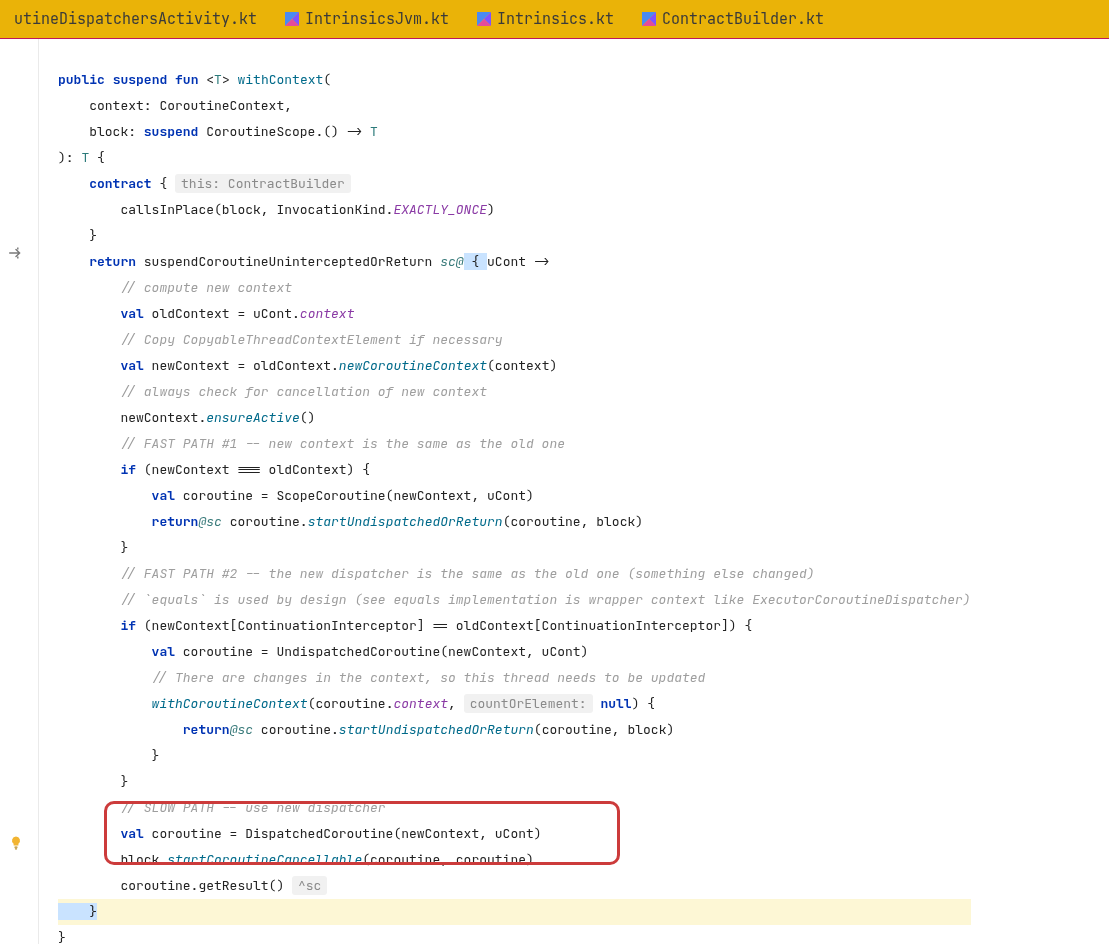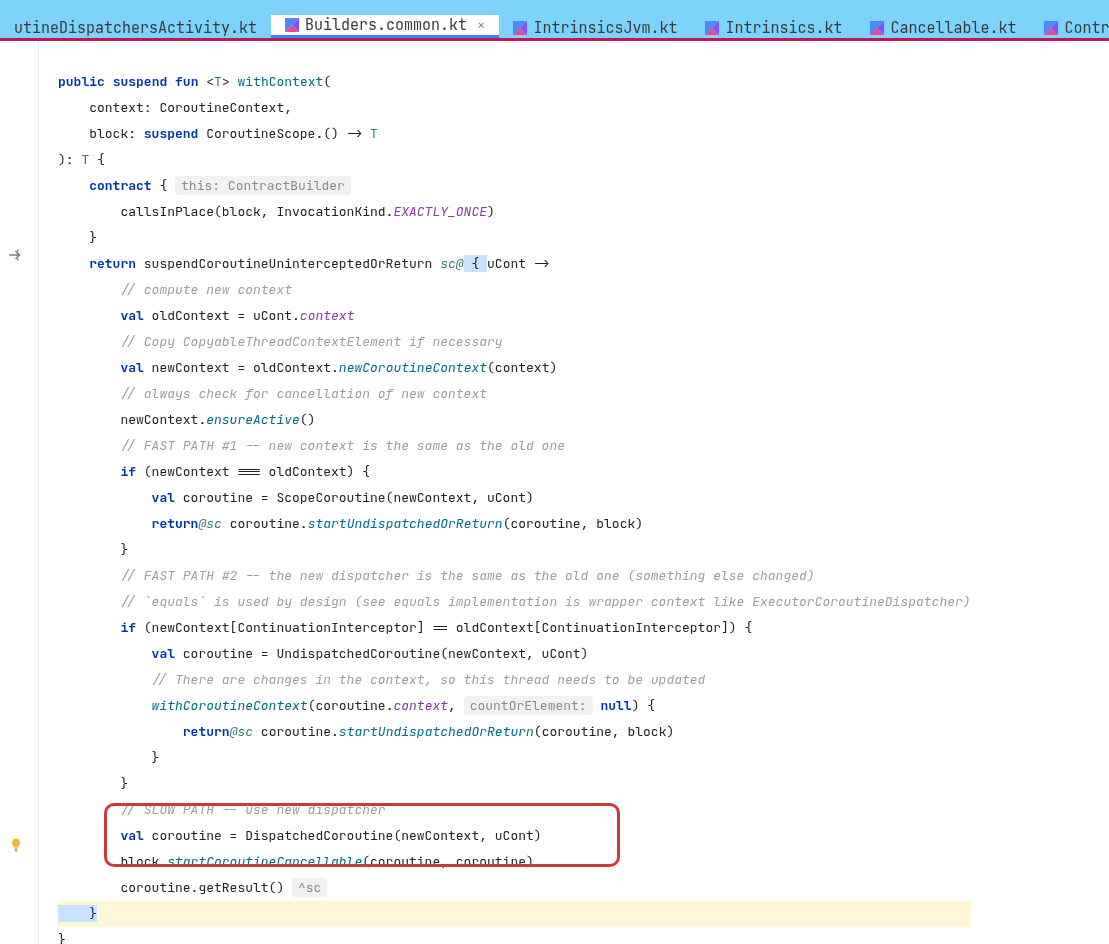"utineDispatchersActivity.kt" .tabs { align-items: flex-end -> center; background: #7dd3fc -> #eab308; border-bottom: 3px solid #be185d -> 1px solid #be185d }
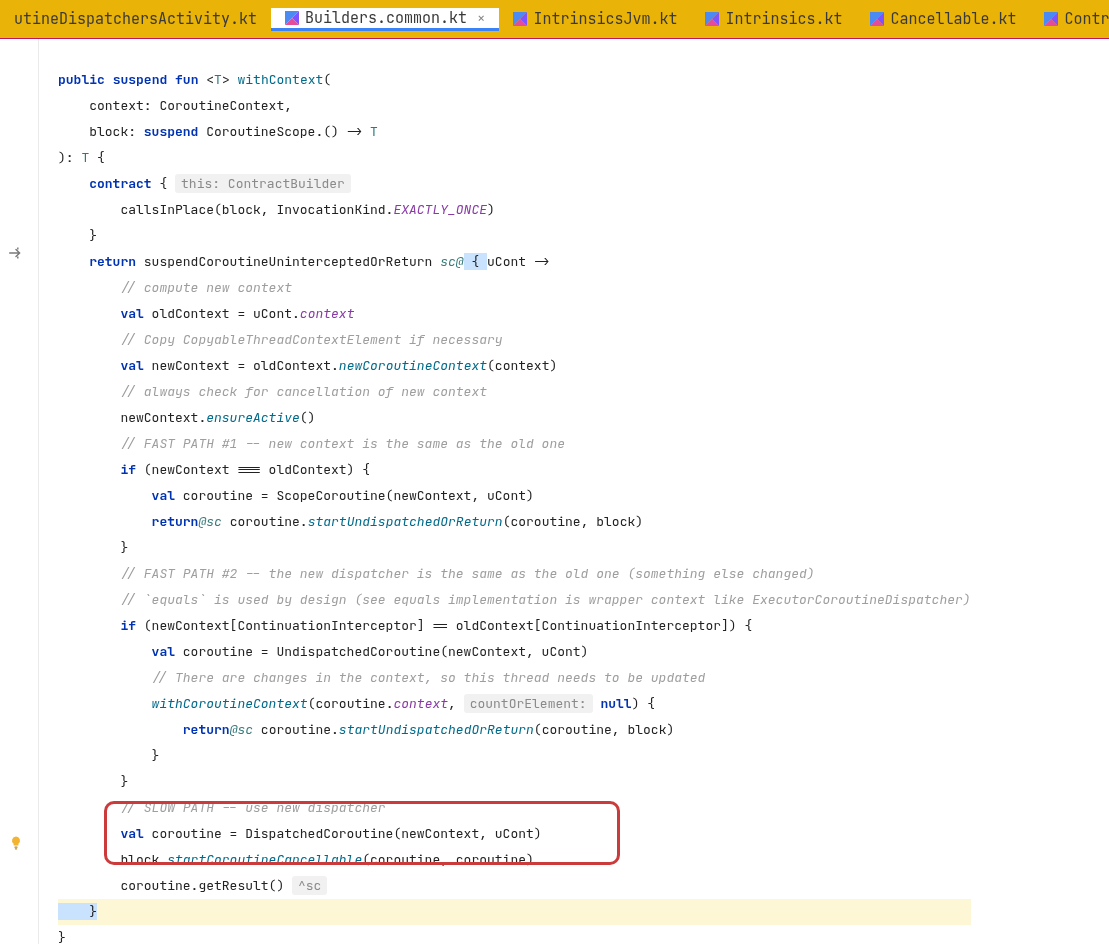"Builders.common.kt" div.tab { html: <div> <span> <svg> <polygon></polygon> <polygon></polygon> <polygon></polygon> </svg> </span> <span>Builders.common.kt</span> <span>×</span> </div> -> none }
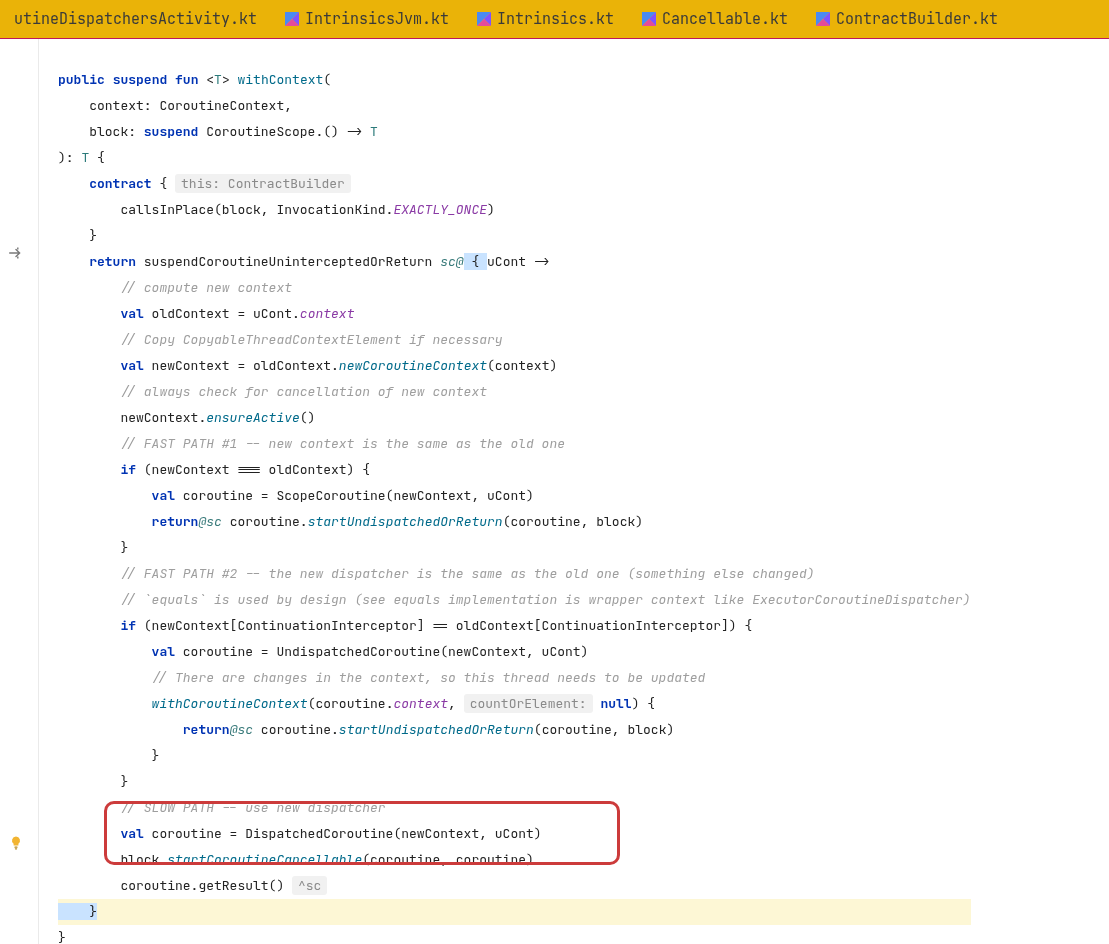"Cancellable.kt" div.tab { html: <div> <span> <svg> <polygon></polygon> <polygon></polygon> <polygon></polygon> </svg> </span> <span>Cancellable.kt</span> </div> -> none }
